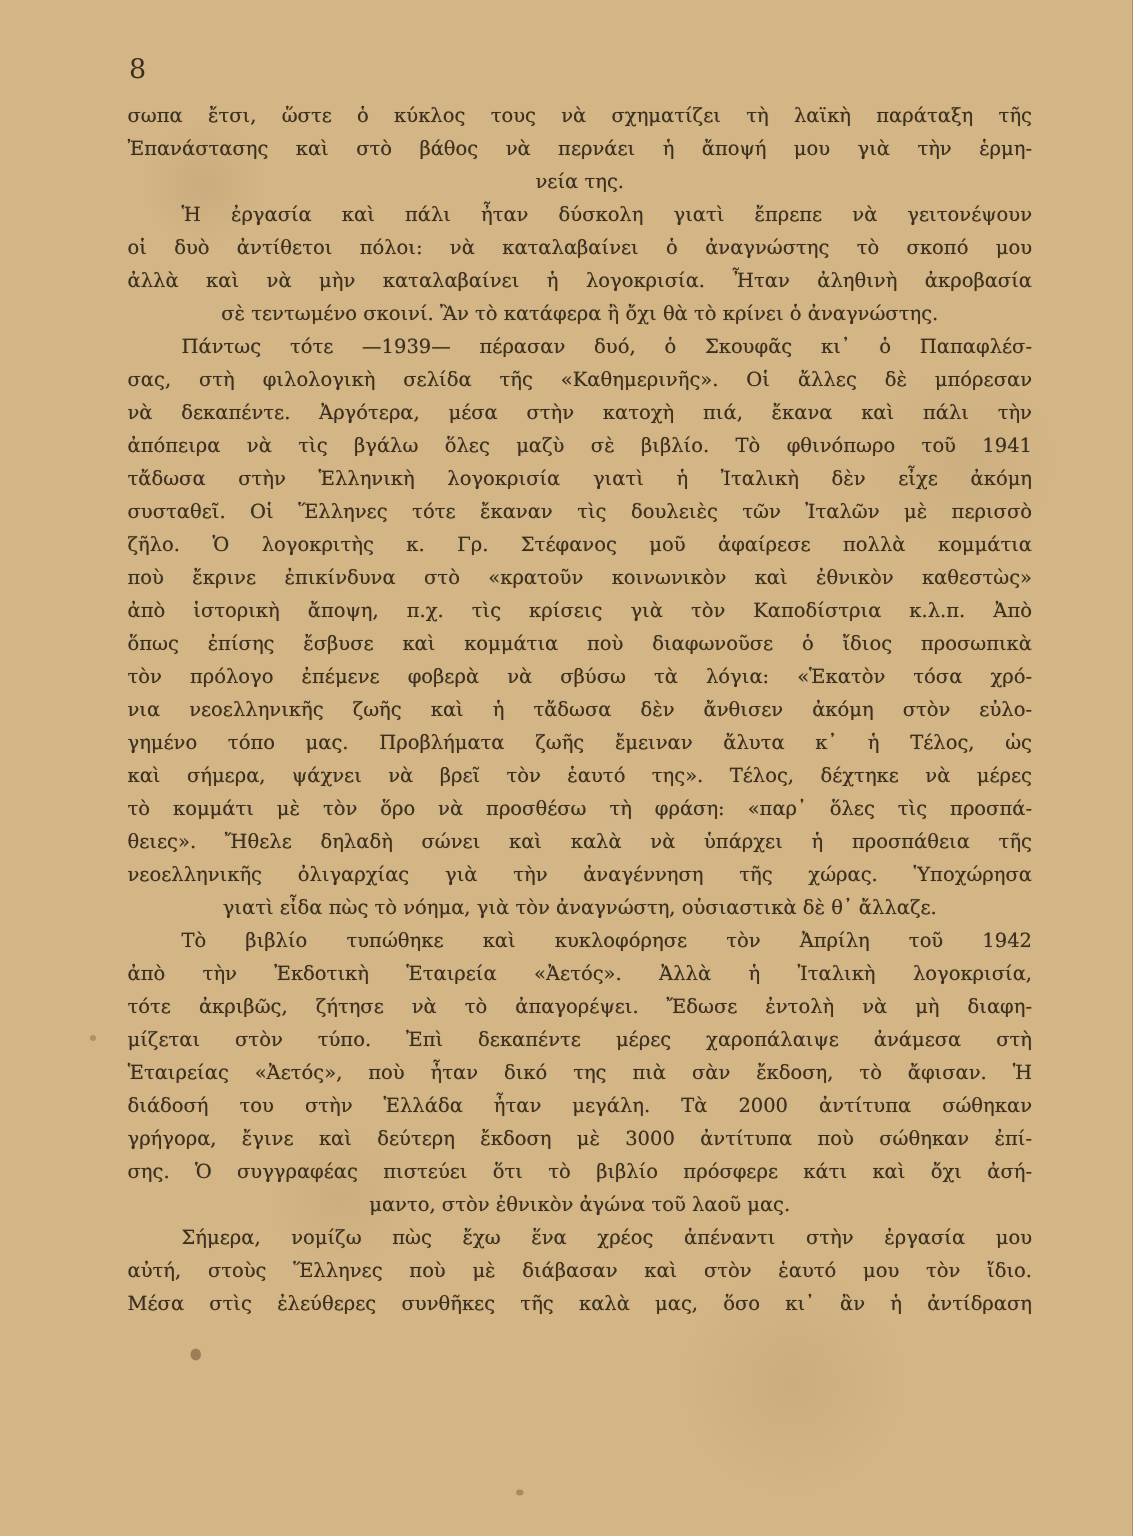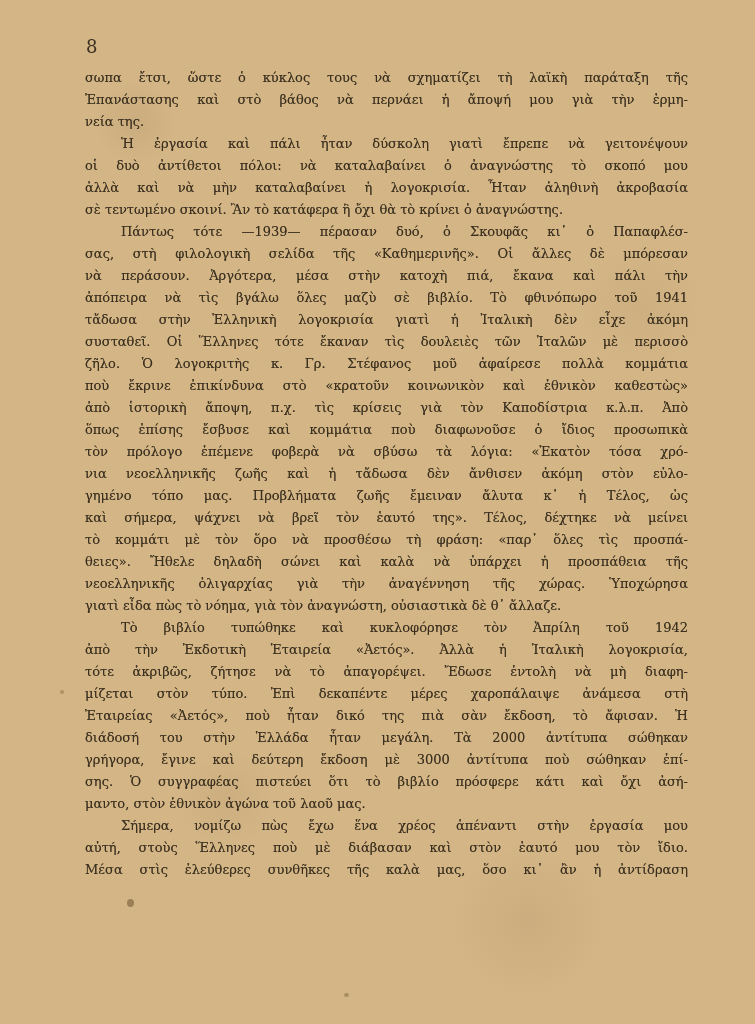"νεία της." .line { text-align: left -> center }
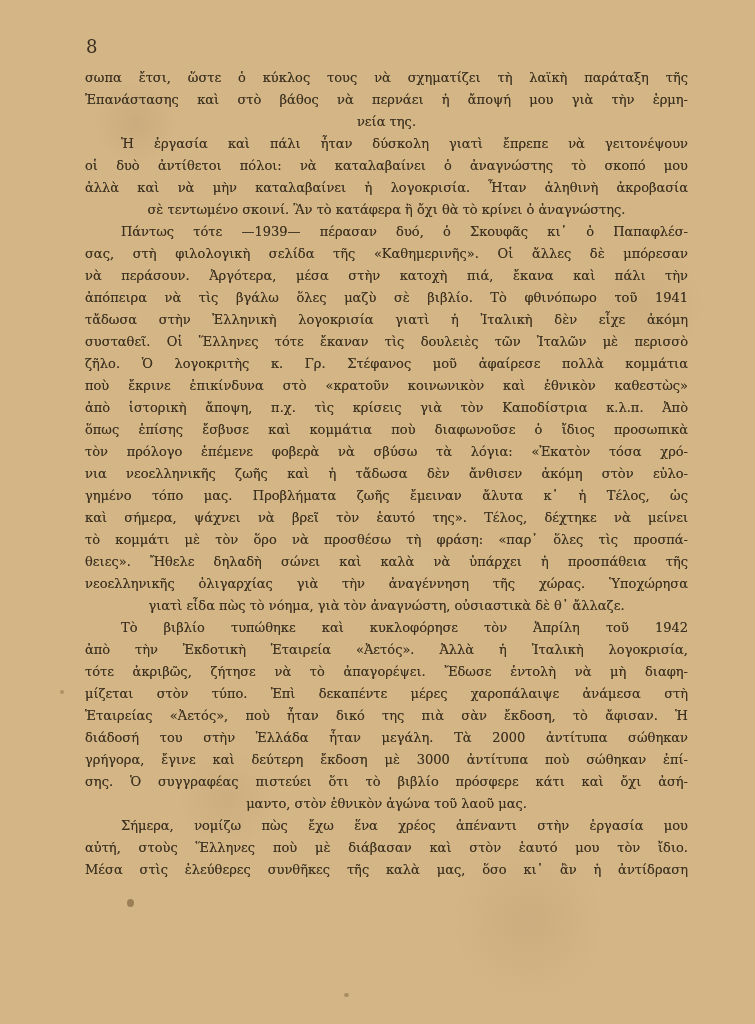"νὰ περάσουν. Ἀργότερα, μέσα στὴν" div.line { text: περάσουν -> δεκαπέντε }
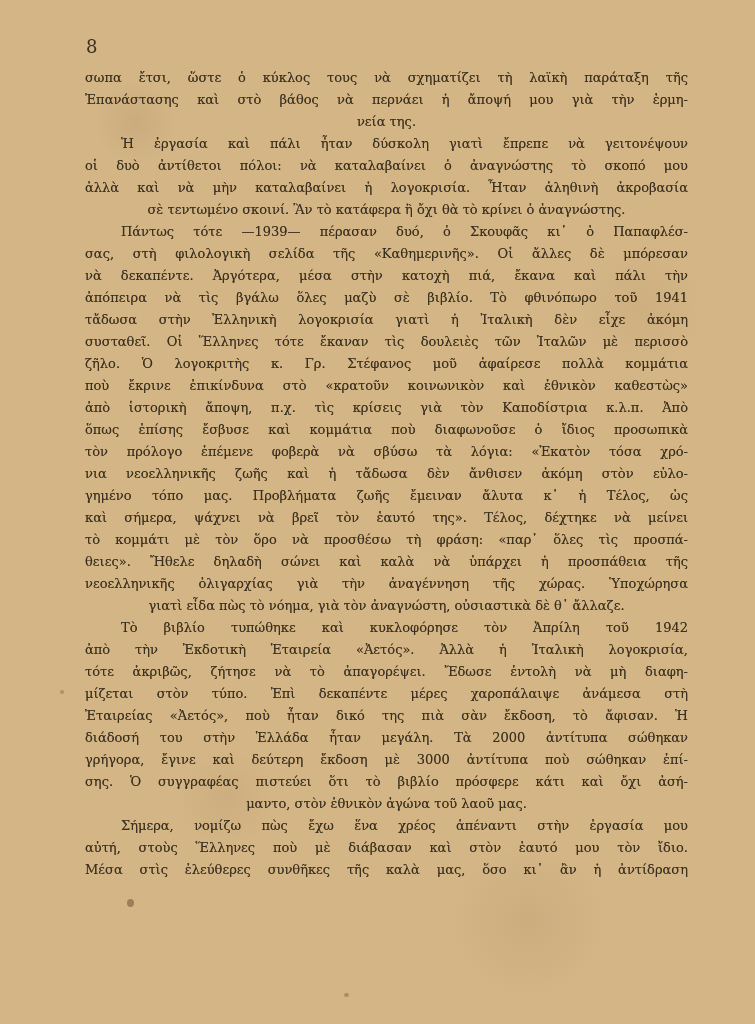"καὶ σήμερα, ψάχνει νὰ βρεῖ" div.line { text: μείνει -> μέρες }
